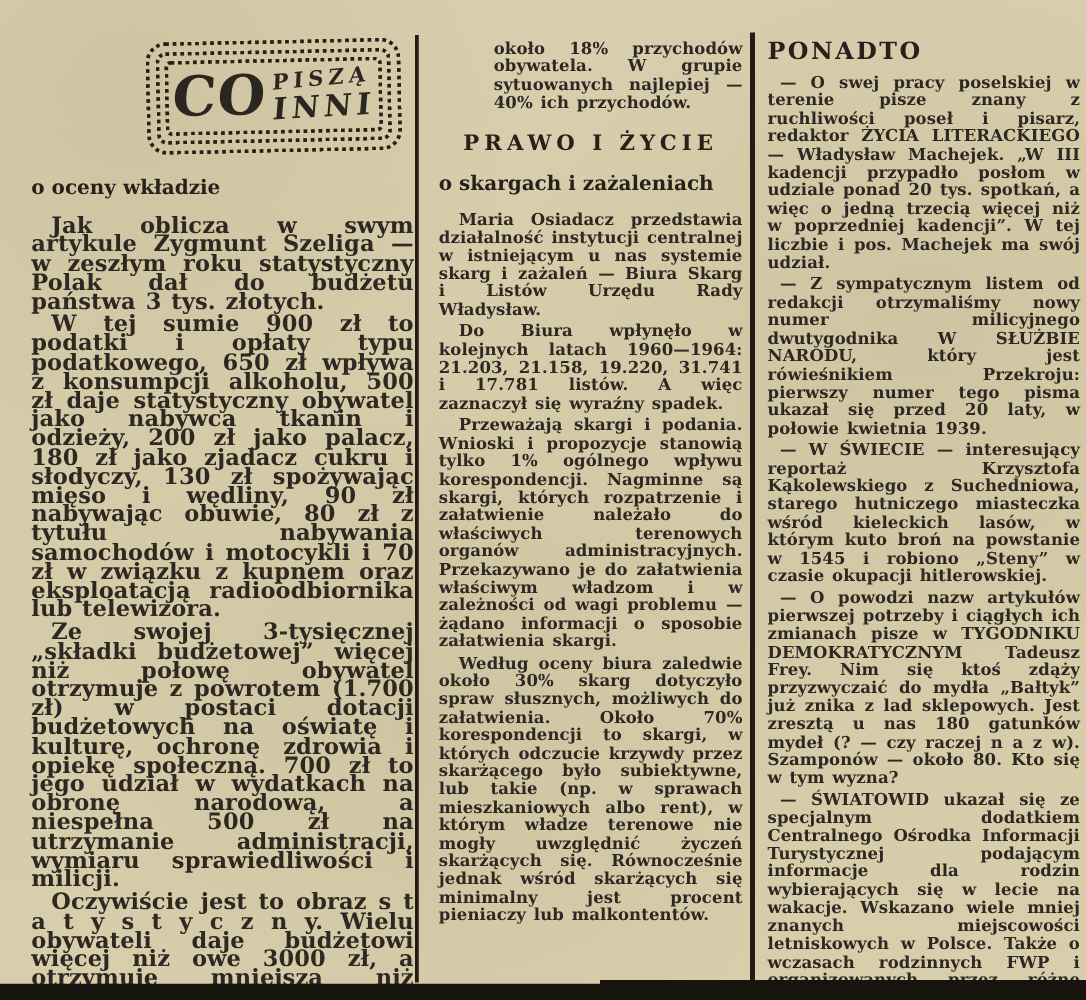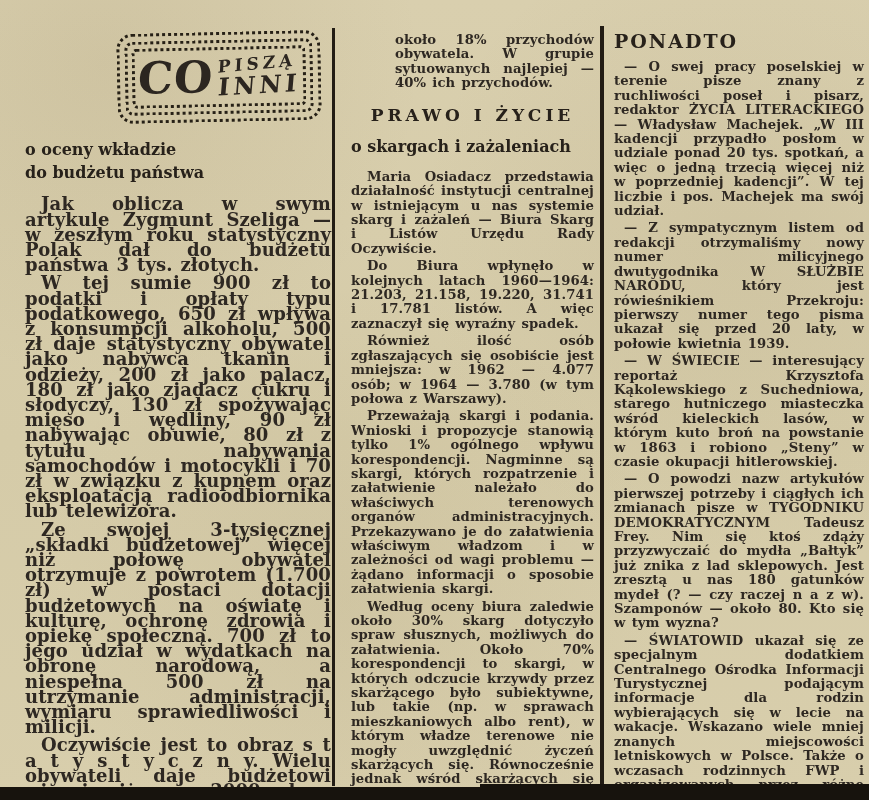"do budżetu państwa" div { html: <div>do budżetu państwa</div> -> none }
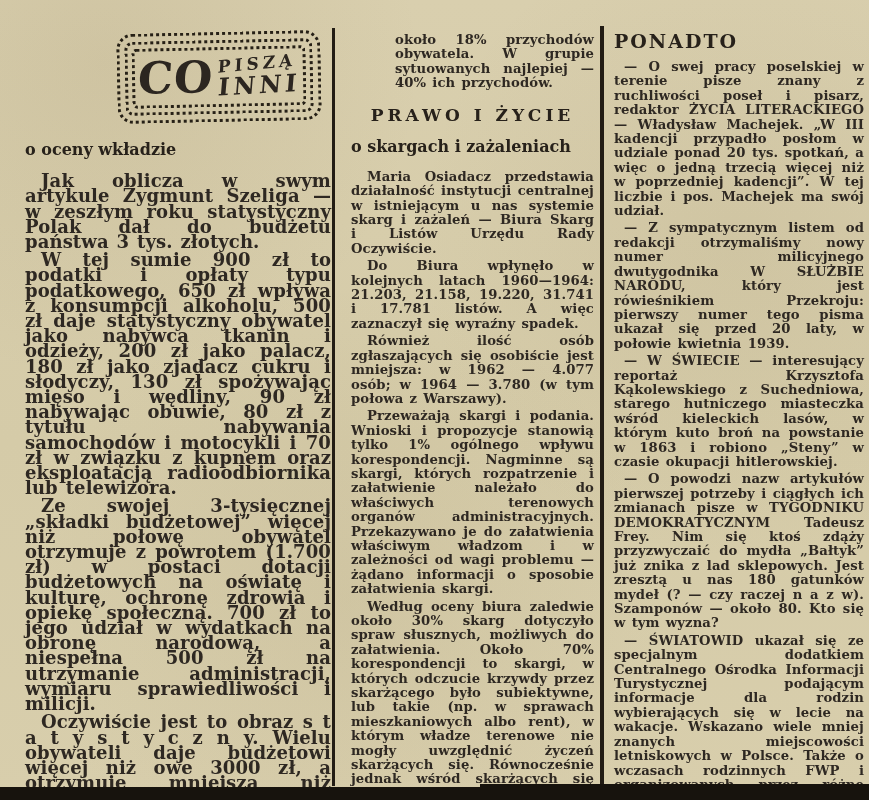"Maria Osiadacz przedstawia działalność" p.body-par { text: Oczywiście -> Władysław }
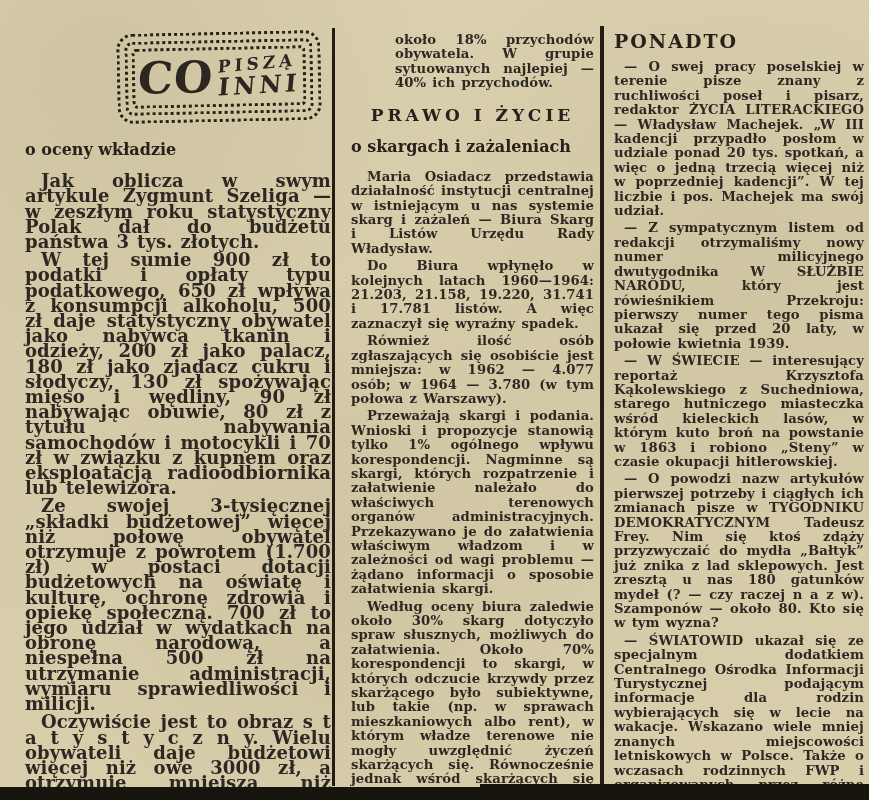"Również ilość osób zgłaszających się" p.body-par { html: <p>Również ilość osób zgłaszających się osobiście jest mniejsza: w 1962 — 4.077 osób; w 1964 — 3.780 (w tym połowa z Warszawy).</p> -> none }
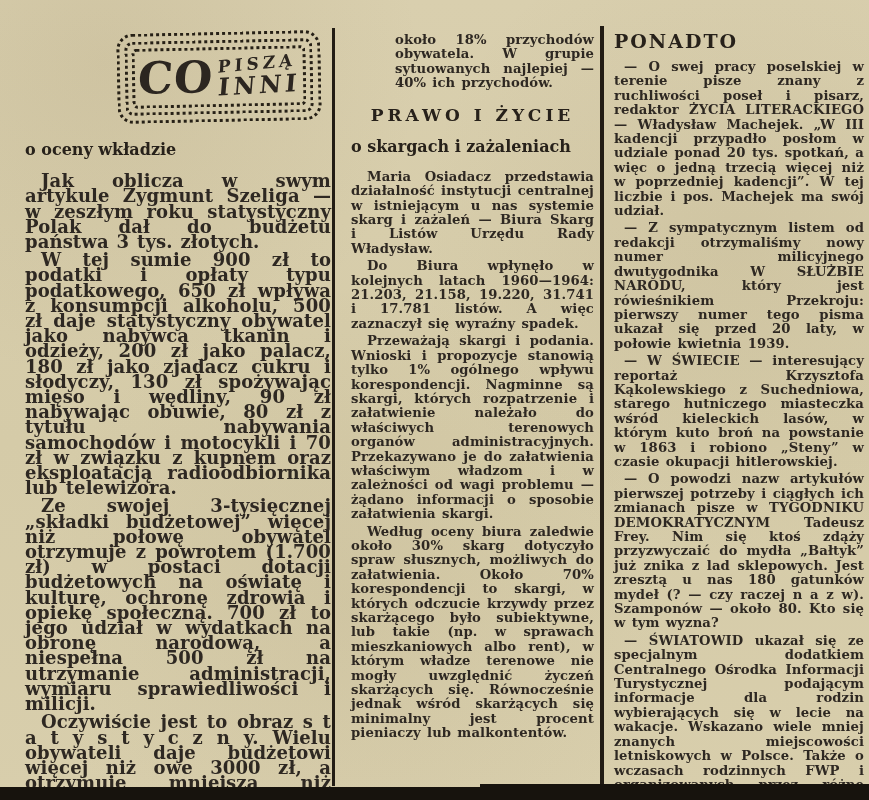"— W ŚWIECIE — interesujący" p.body-par { text: 1863 -> 1545 }
